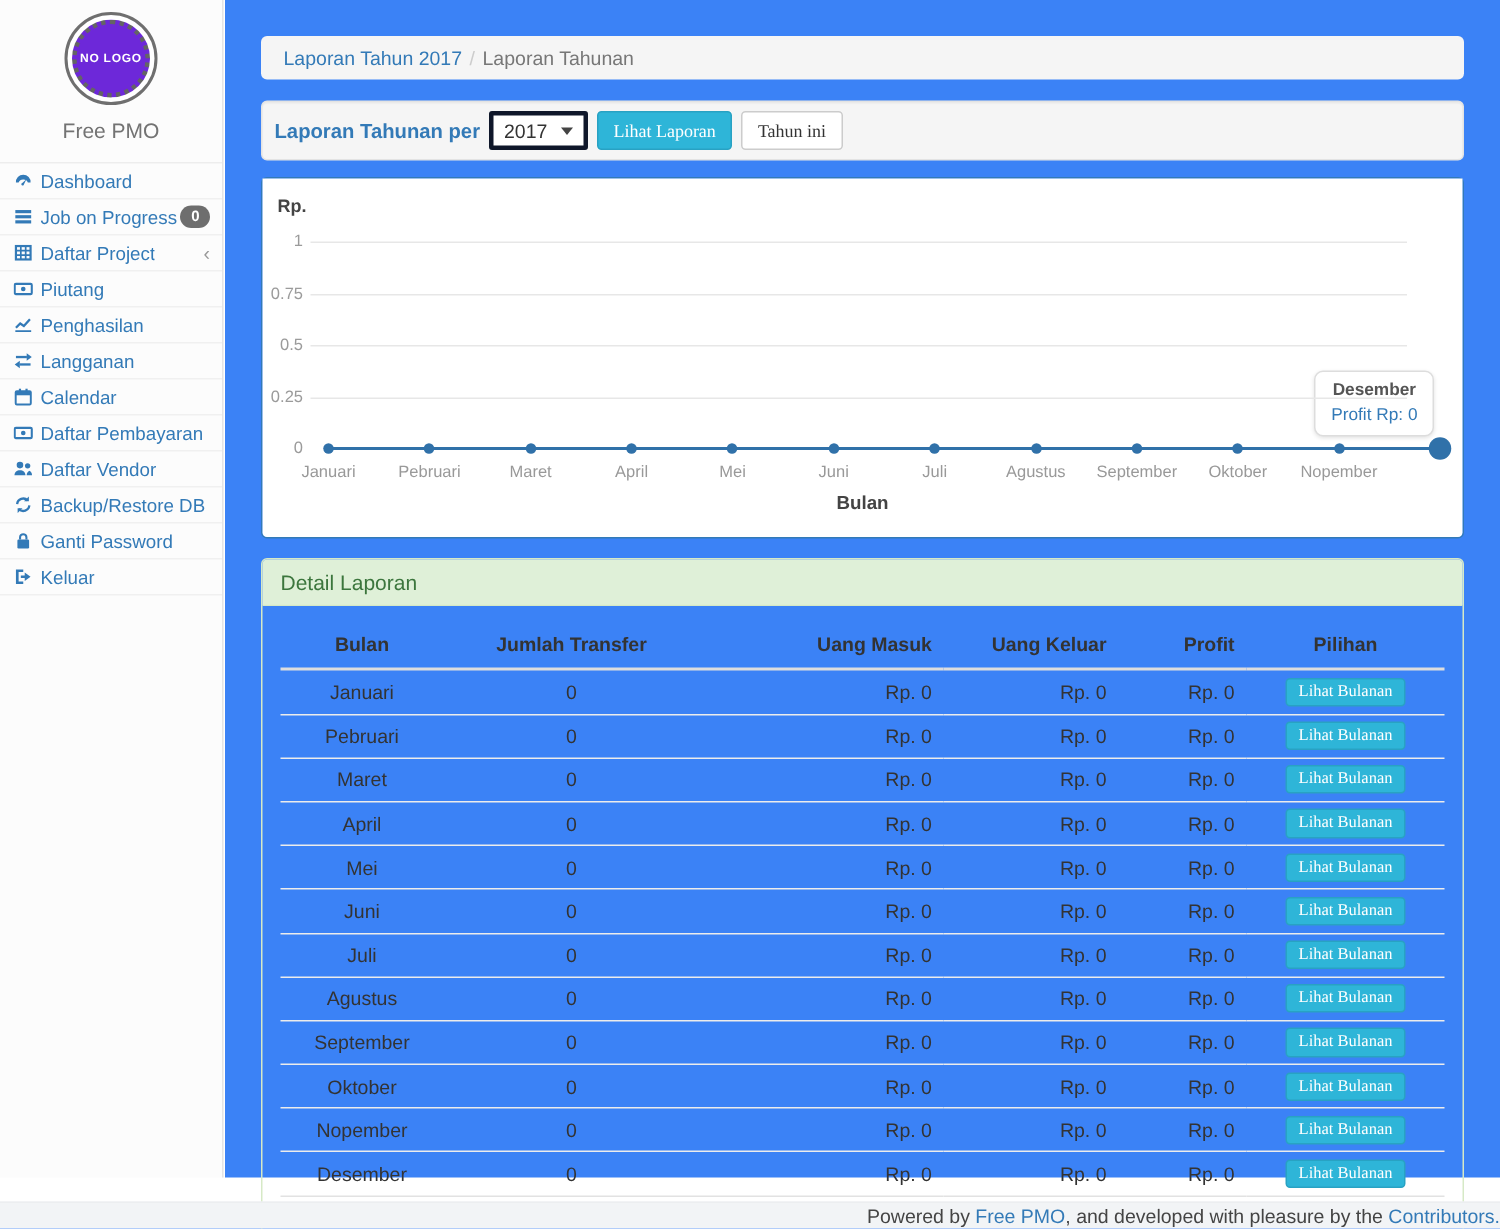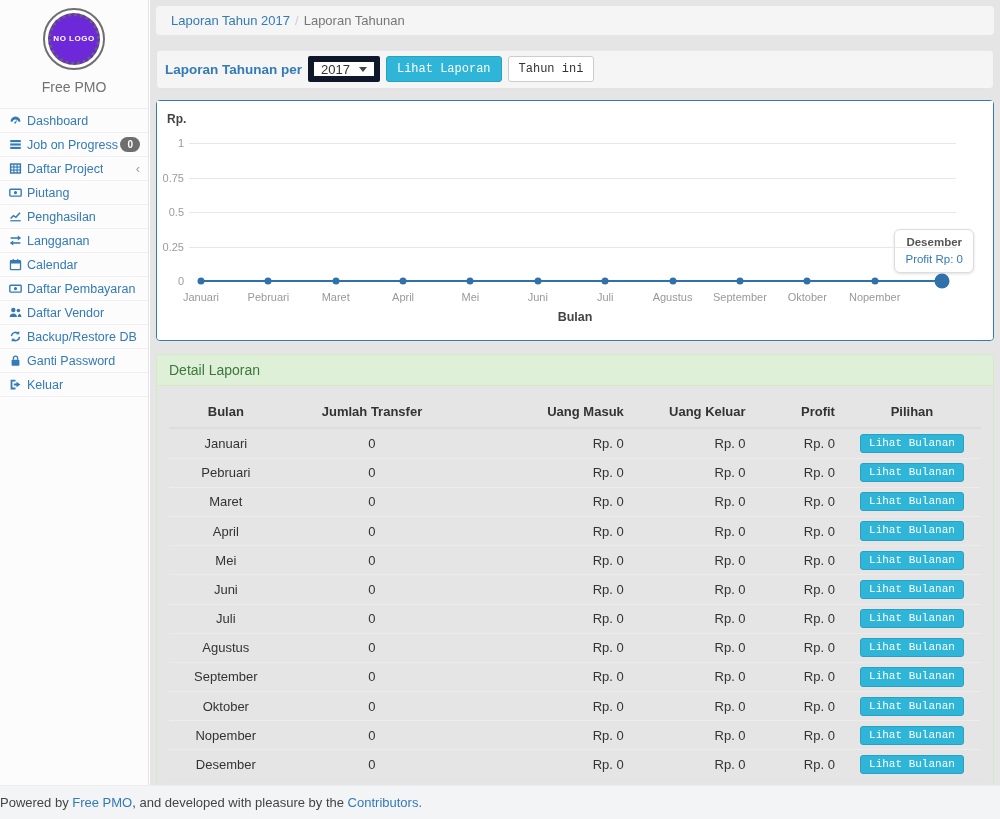"Laporan Tahun 2017 / Laporan" .content { background: #e5e5e5 -> #3b82f6; padding: 6px -> 24px }
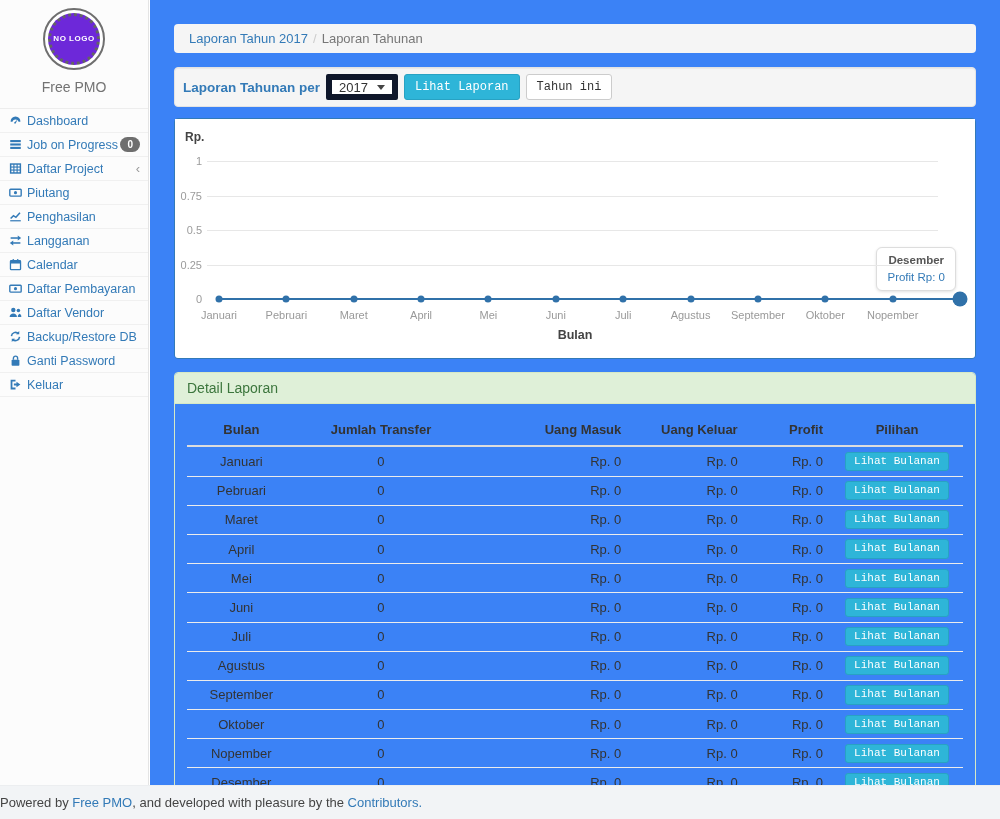"2017" .select { border: 6px solid #0f172a -> 3px solid #0f172a }
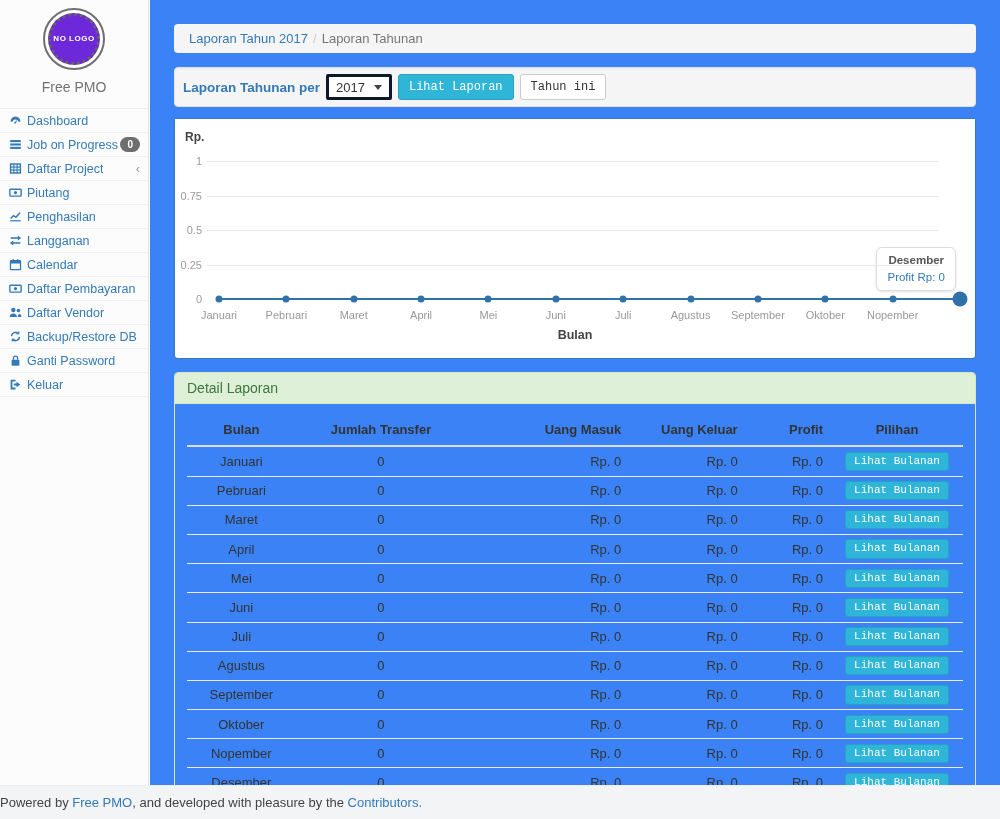"Lihat Laporan" .btn { font-family: Liberation Mono, monospace -> Liberation Serif, serif }
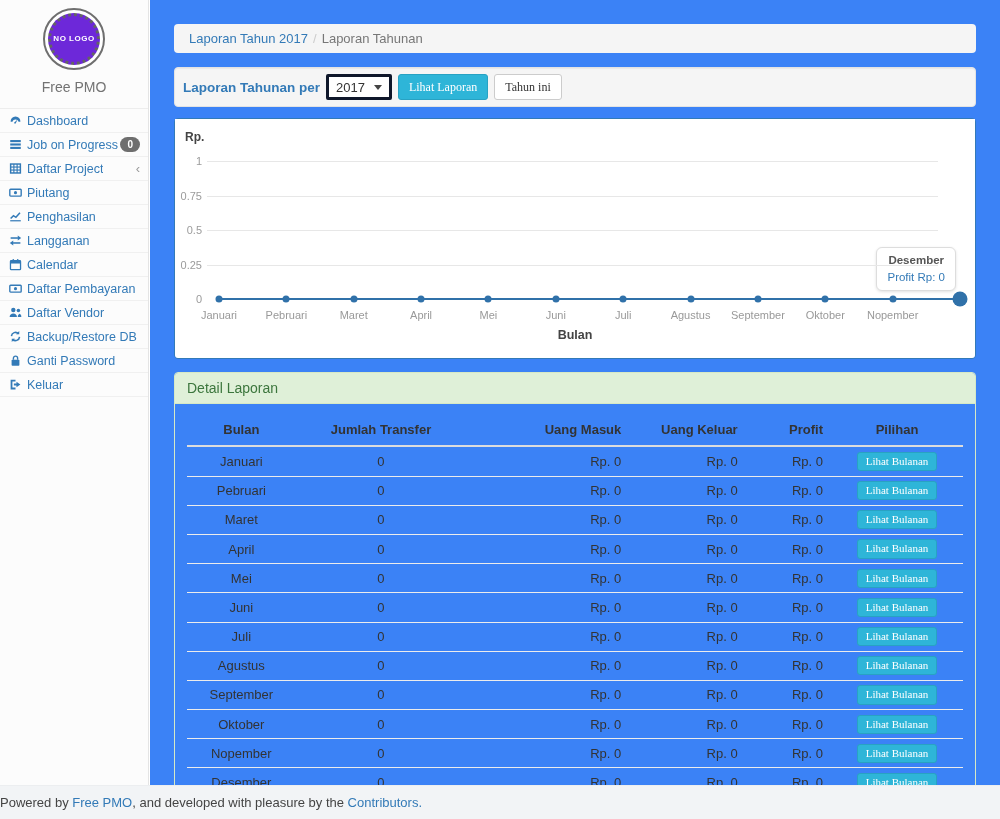"Powered by Free PMO, and" .footer { height: 34px -> 18px; justify-content: flex-start -> flex-end }
